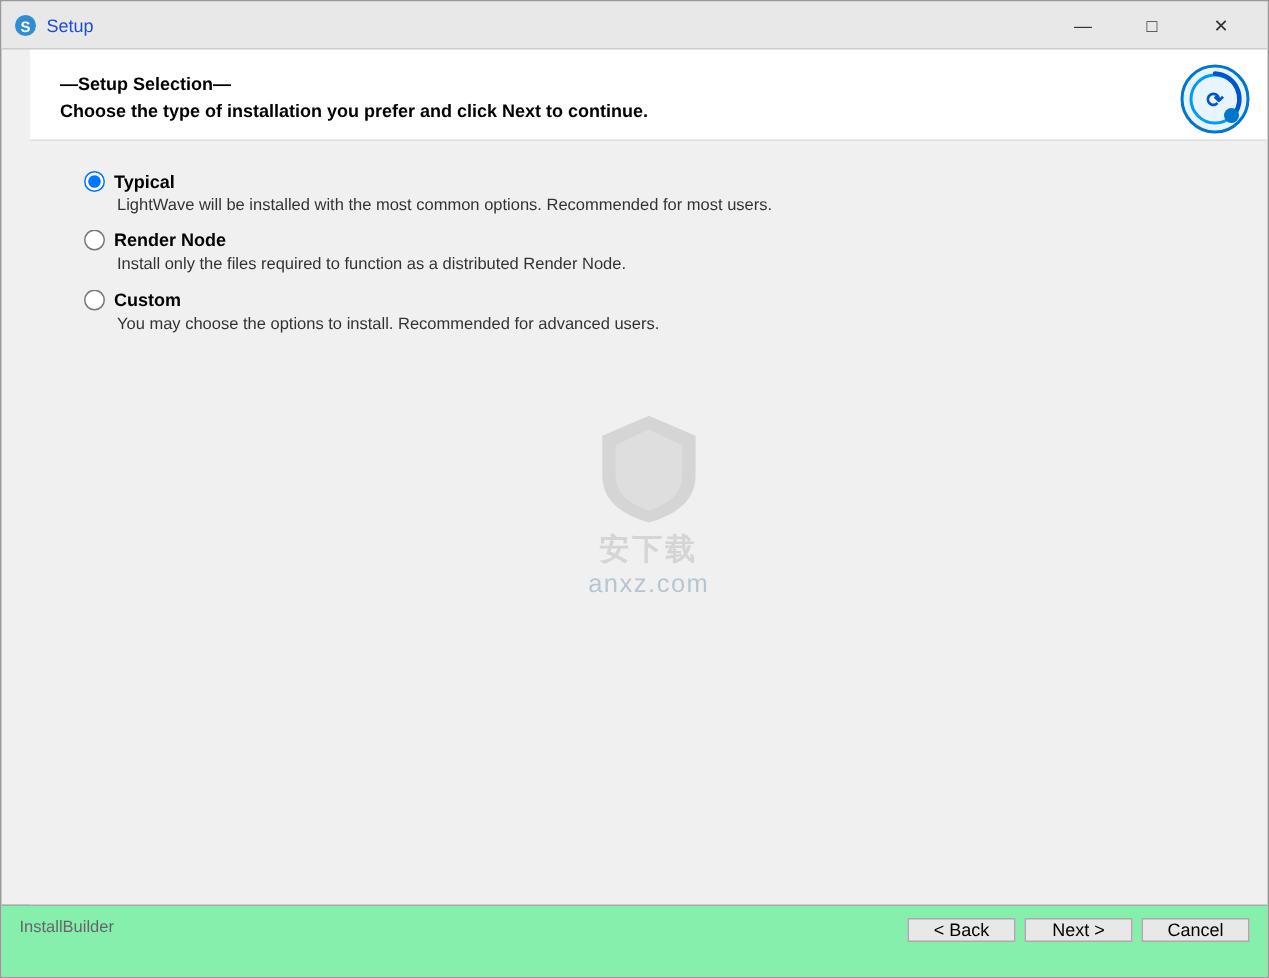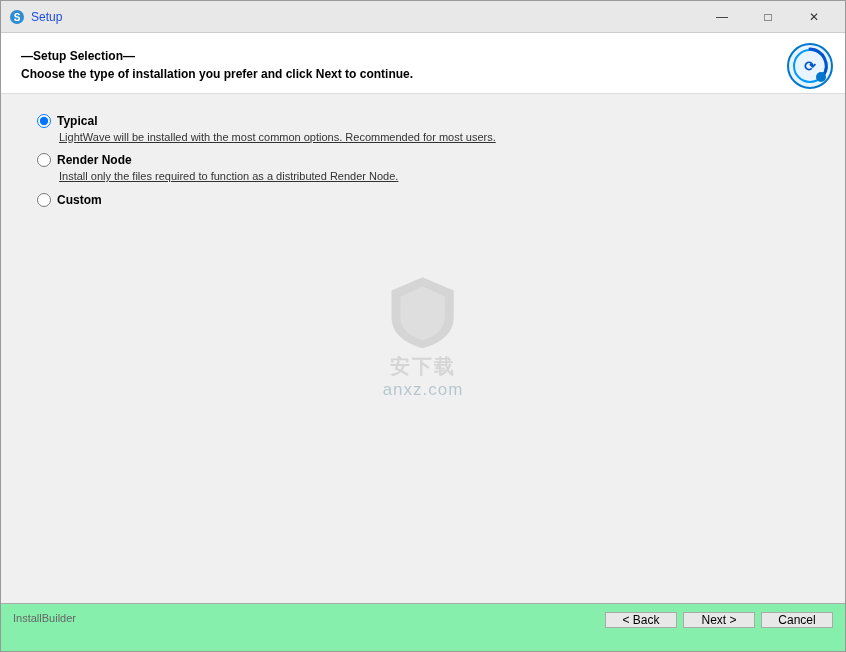"—Setup Selection—" .content-area { margin-left: none -> 19px }
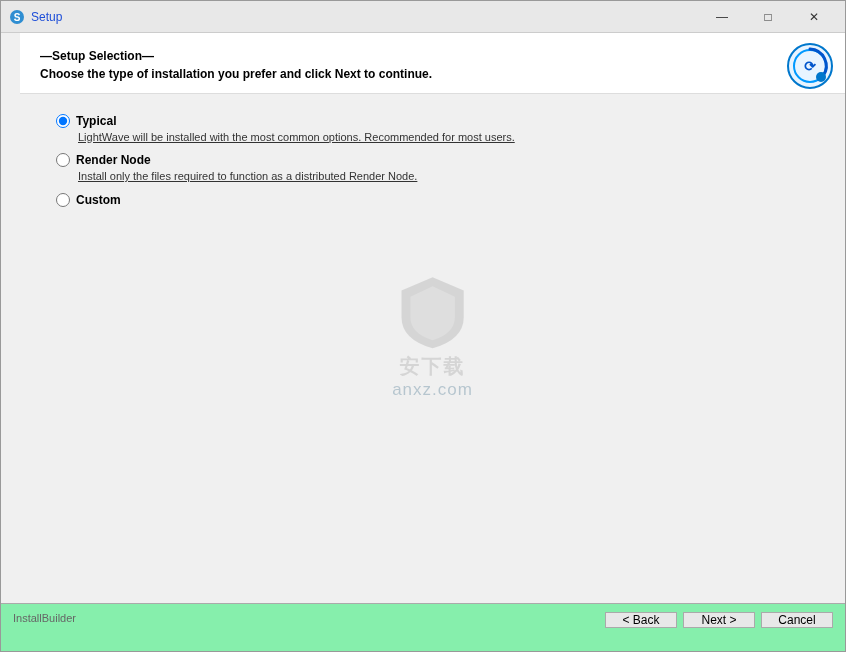"LightWave will be installed with" .option-desc { text-decoration: underline -> none }
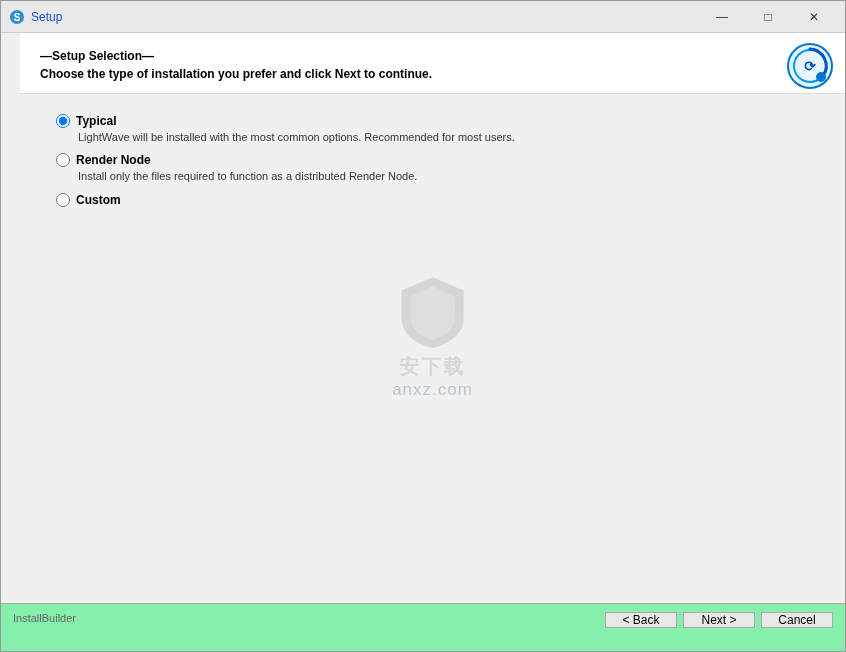"You may choose the options" div.option-desc { html: none -> <div>You may choose the options to install. Recommended for advanced users.</div> }
